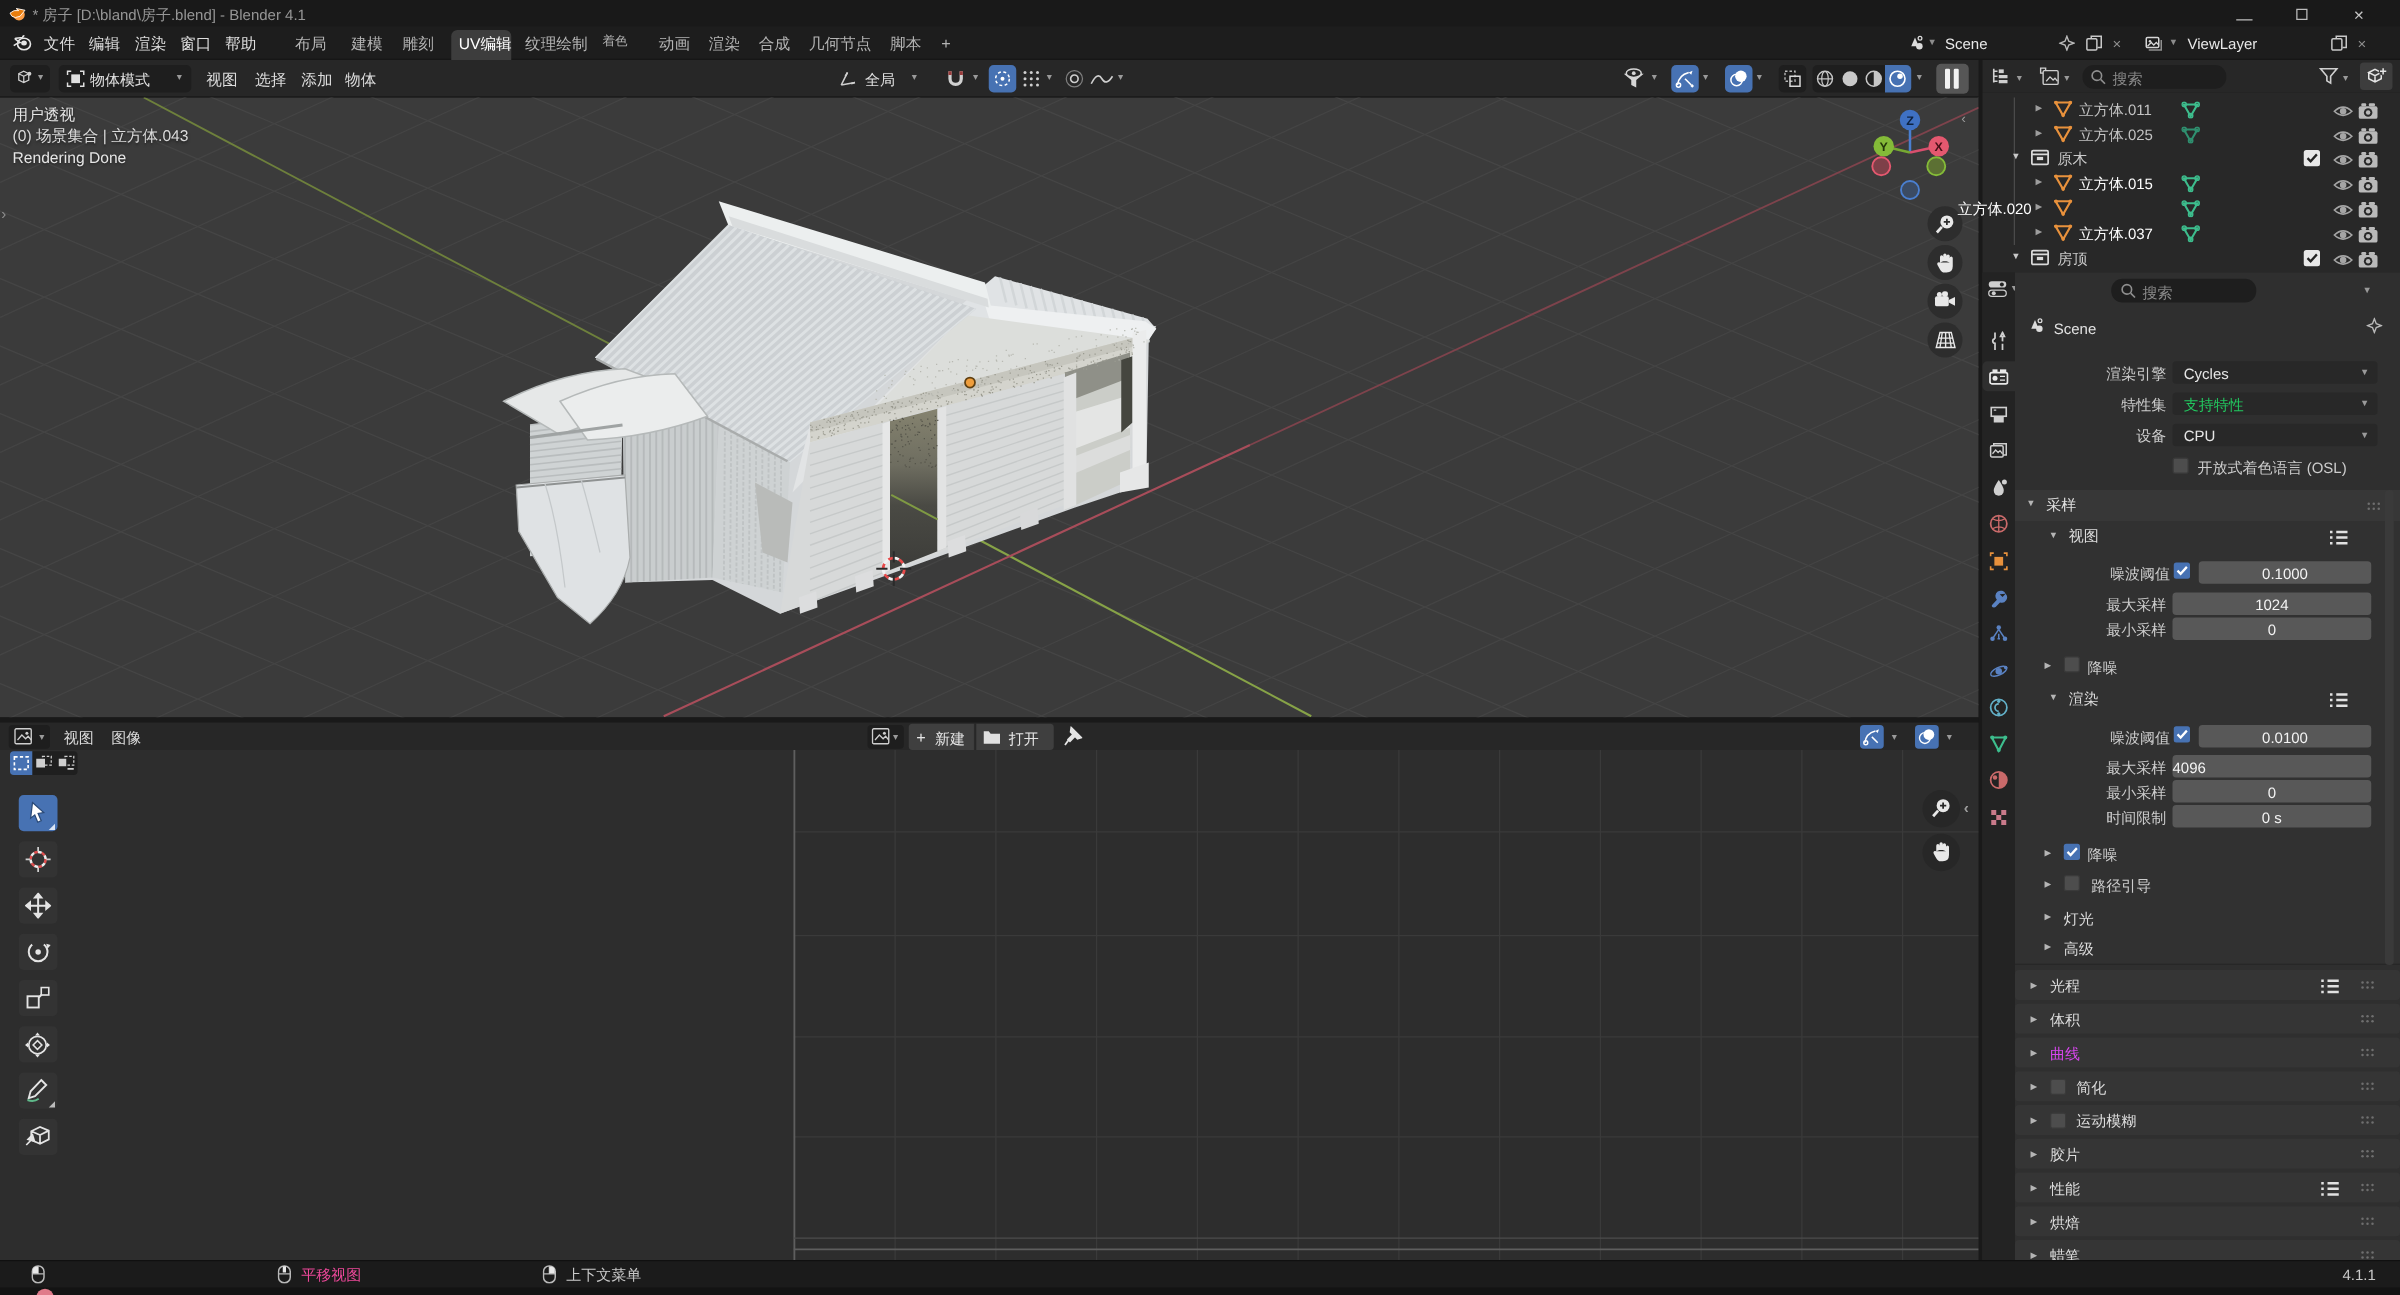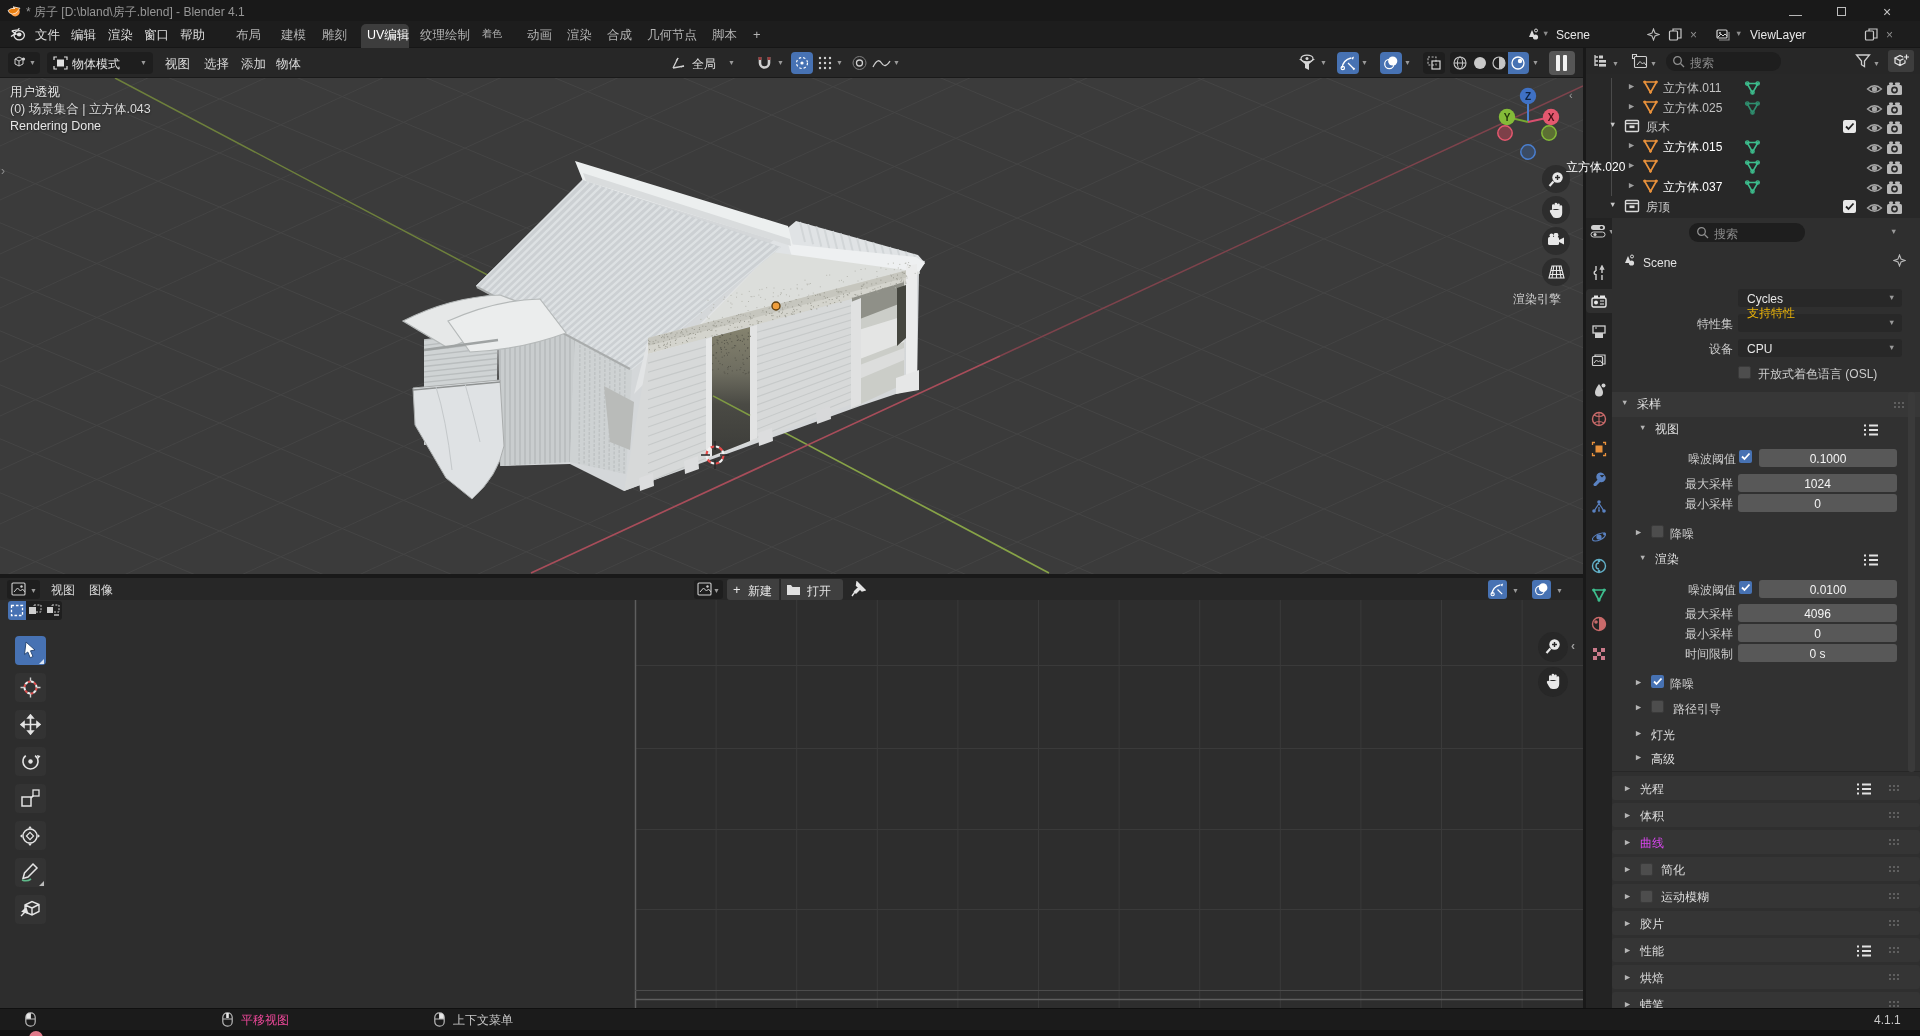"渲染引擎" div.tx { text-align: none -> right }
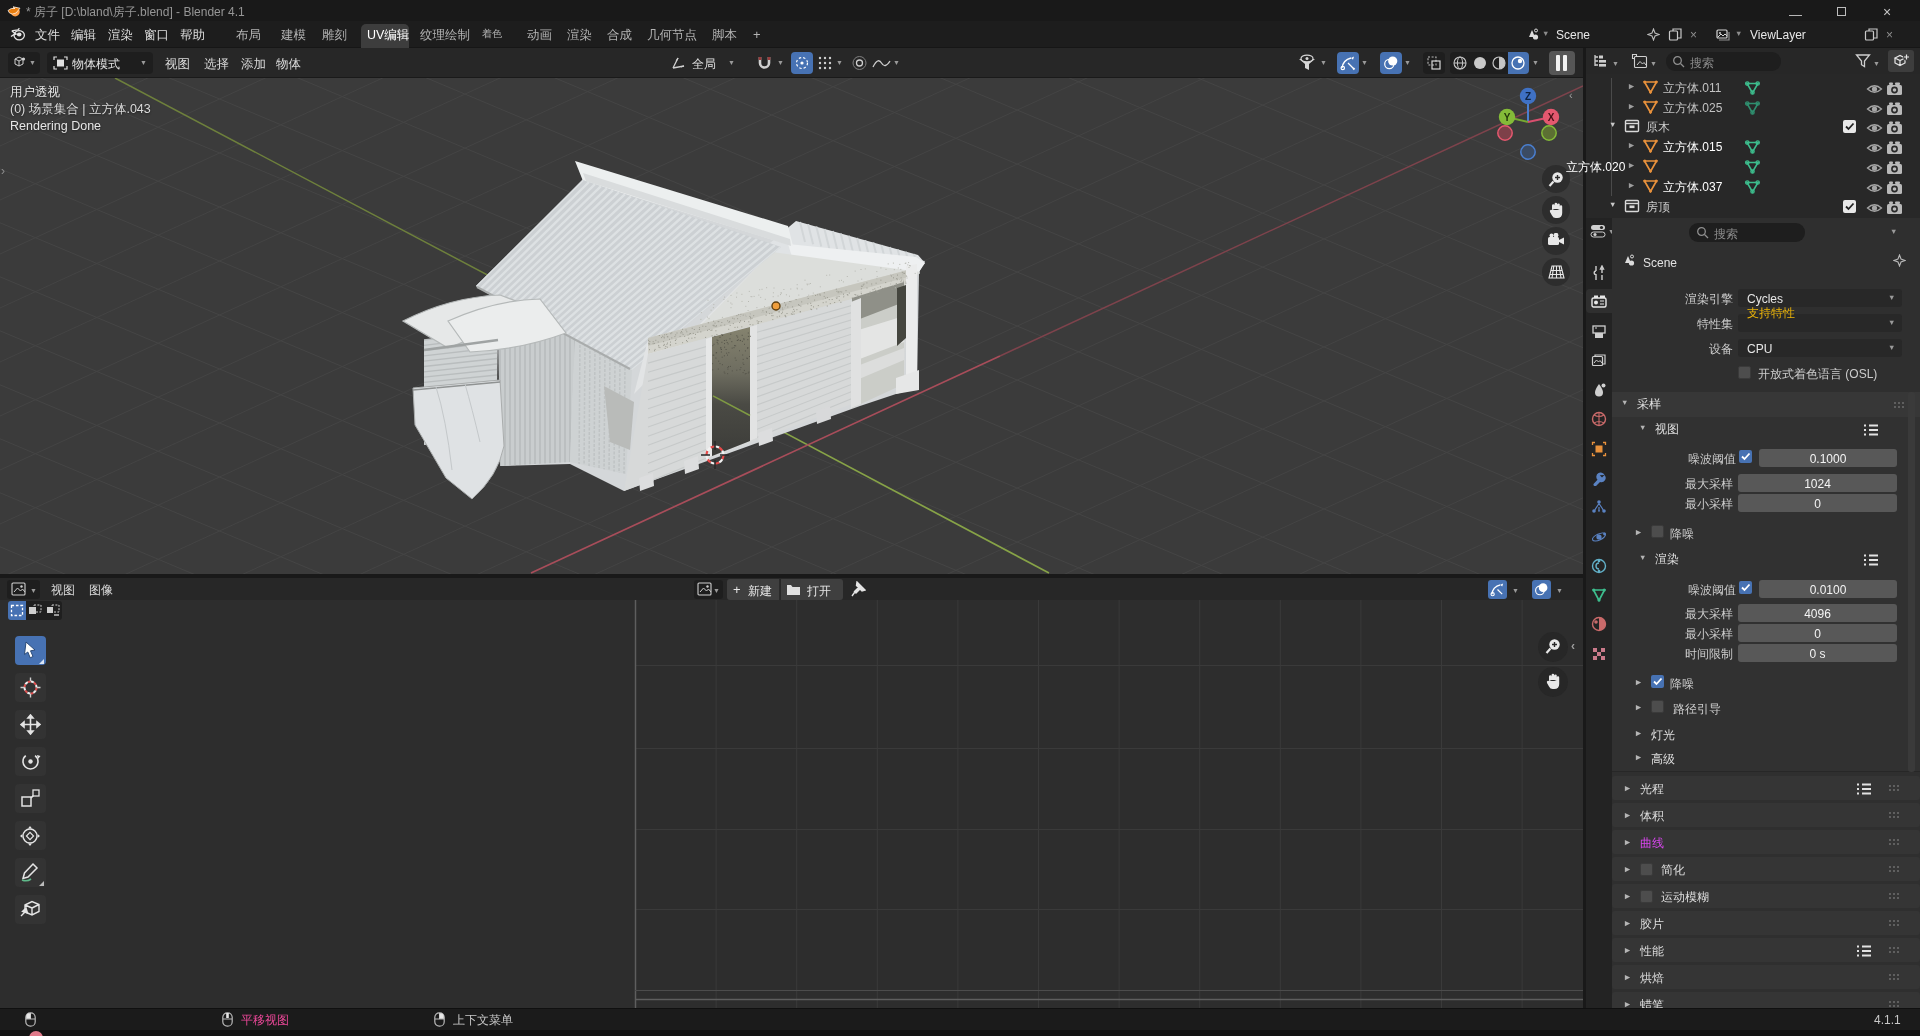"支持特性" div.tx { color: #eab308 -> #22c55e; top: 307px -> 318px }
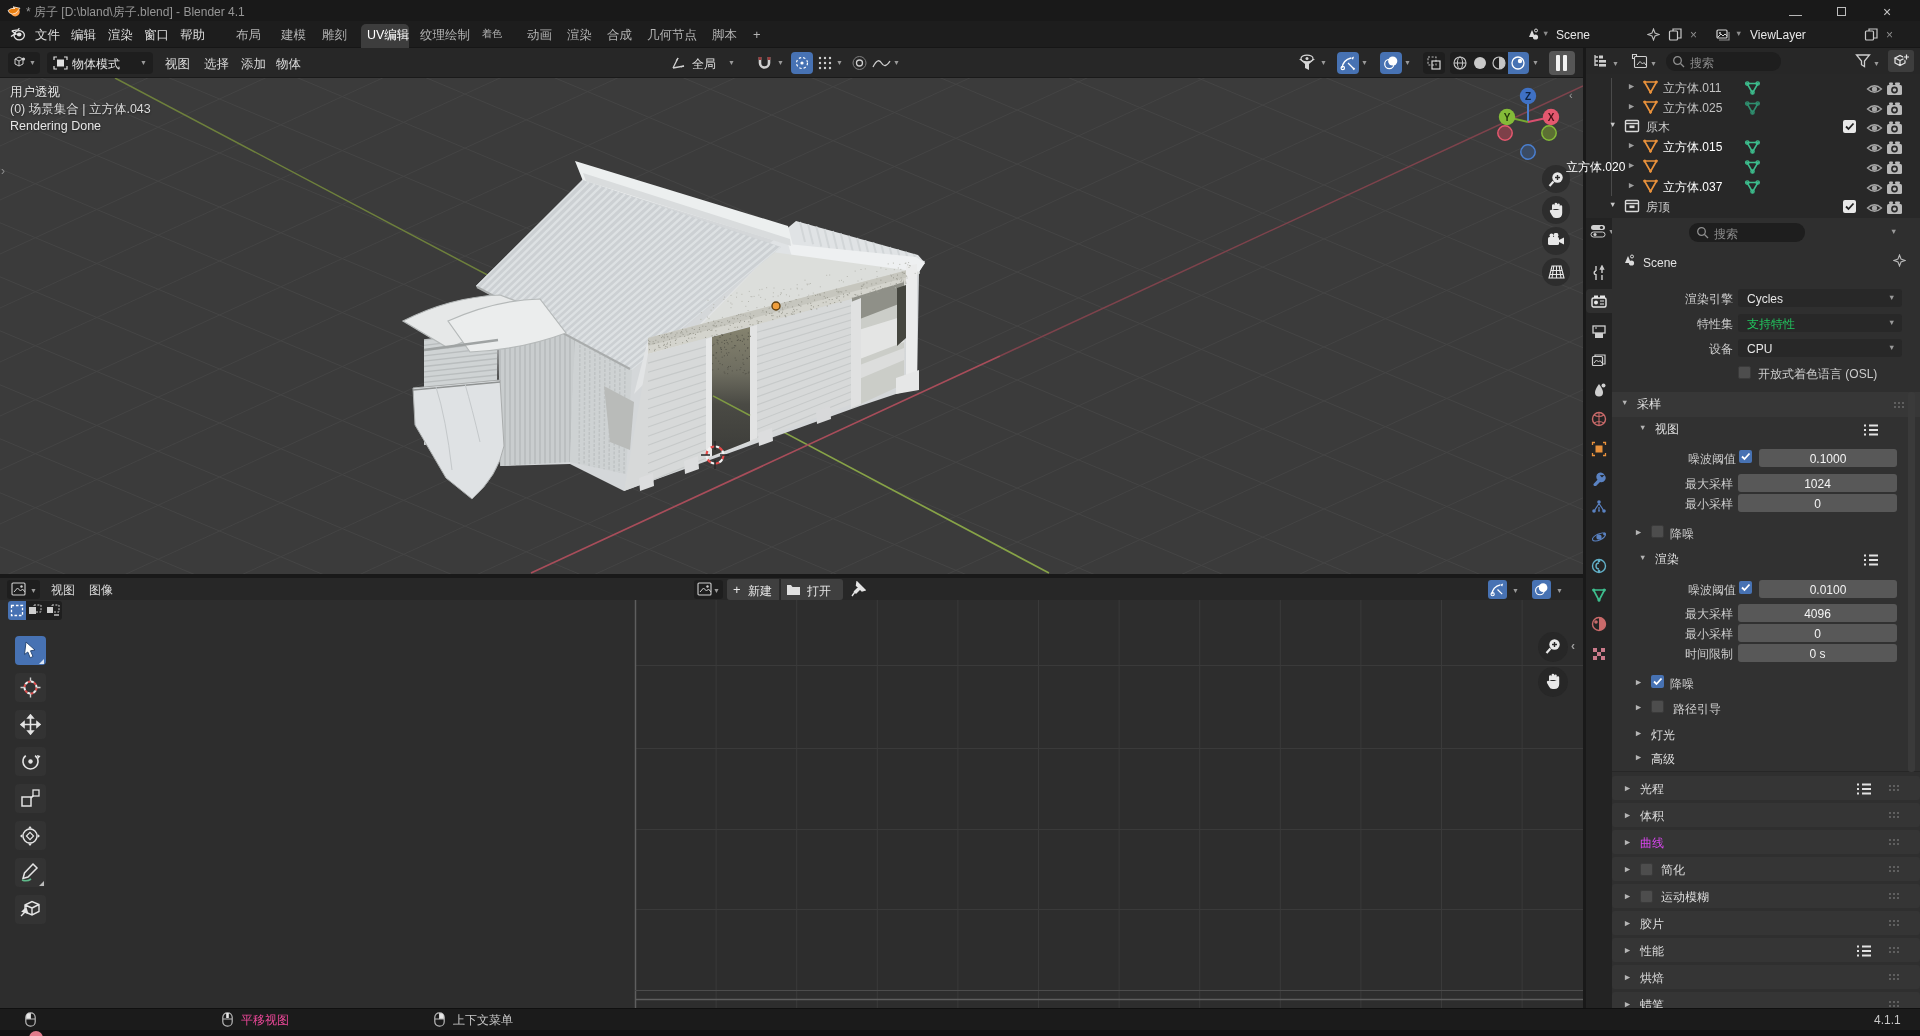"4096" div.tx { text-align: center -> left }
